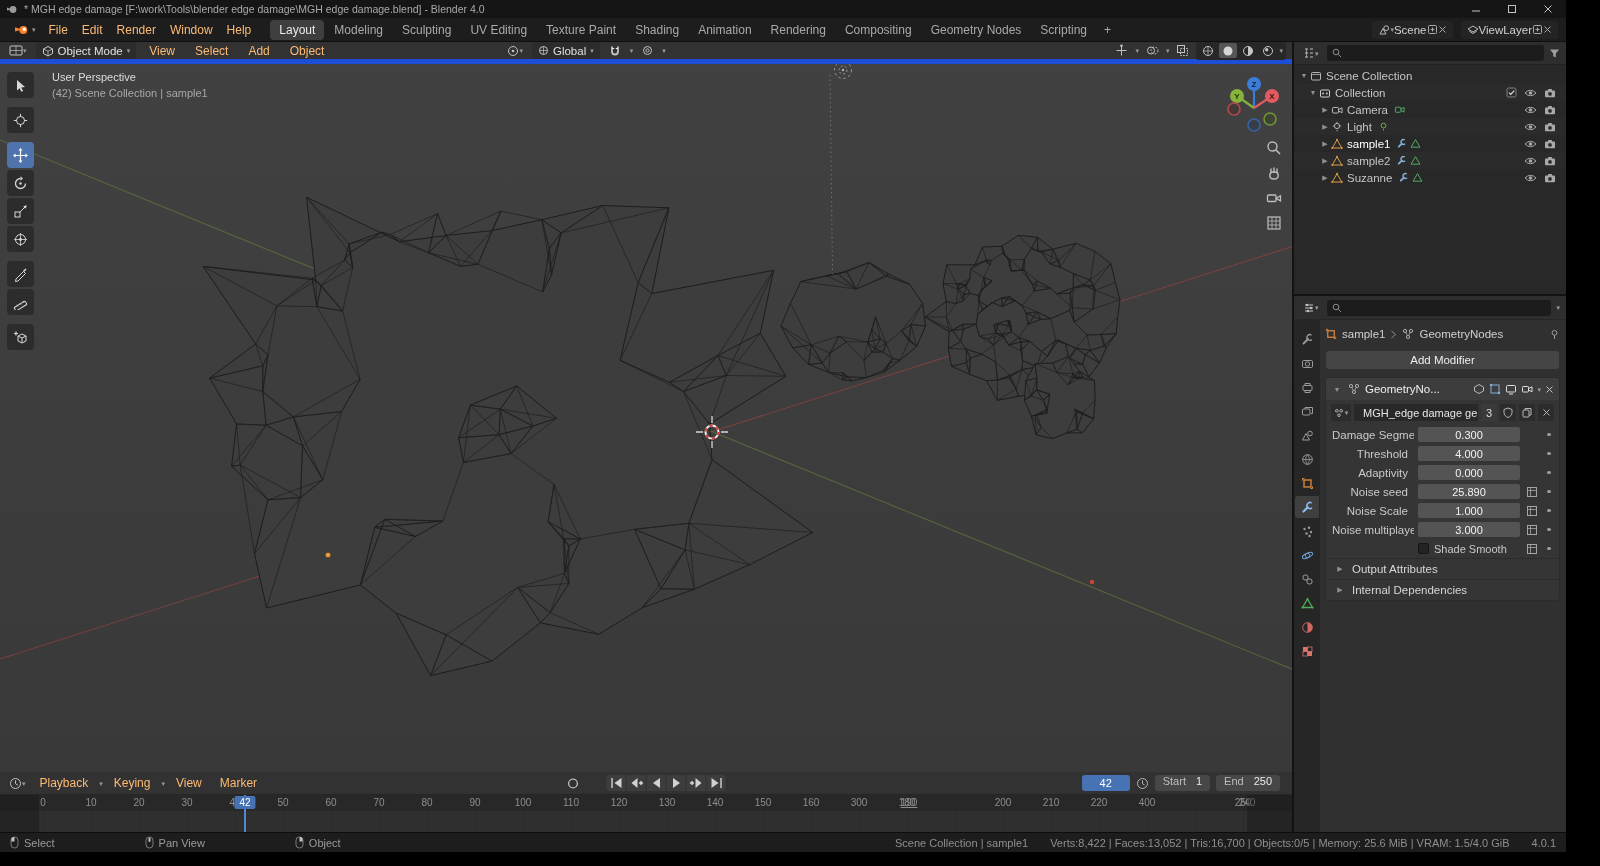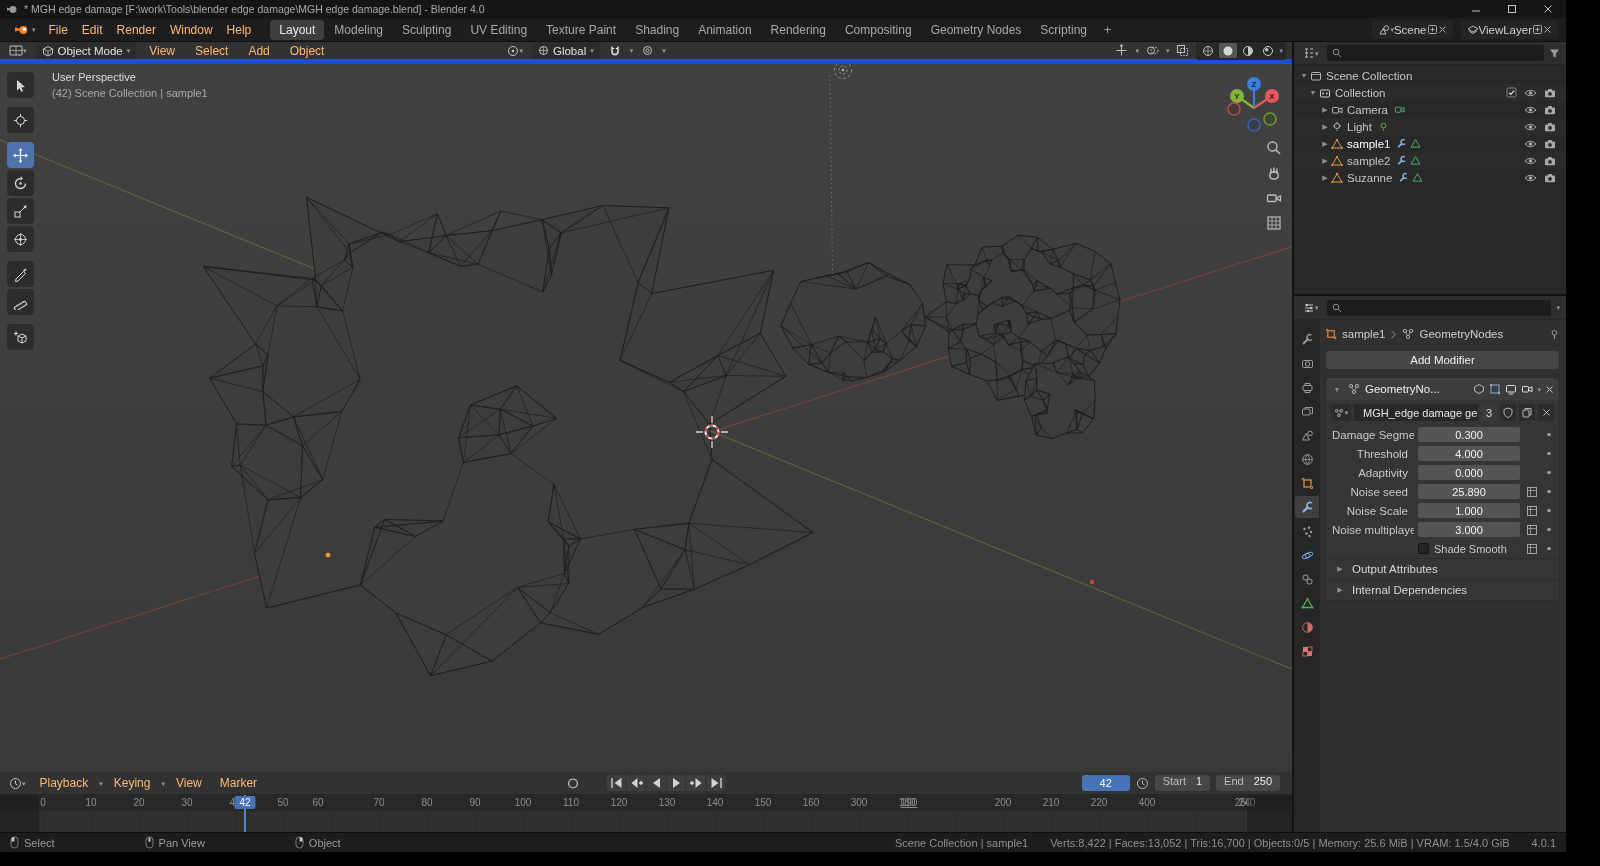"60" span.tick { left: 318px -> 331px }
